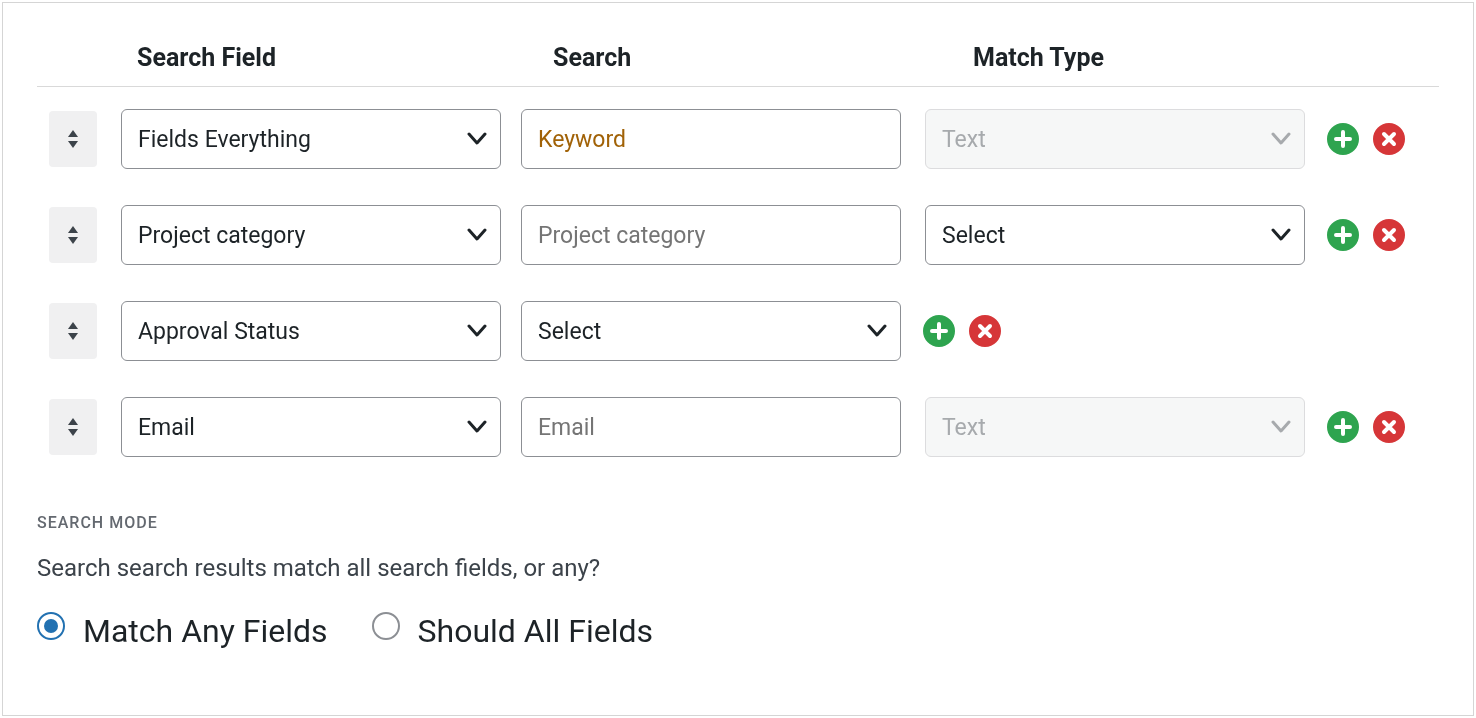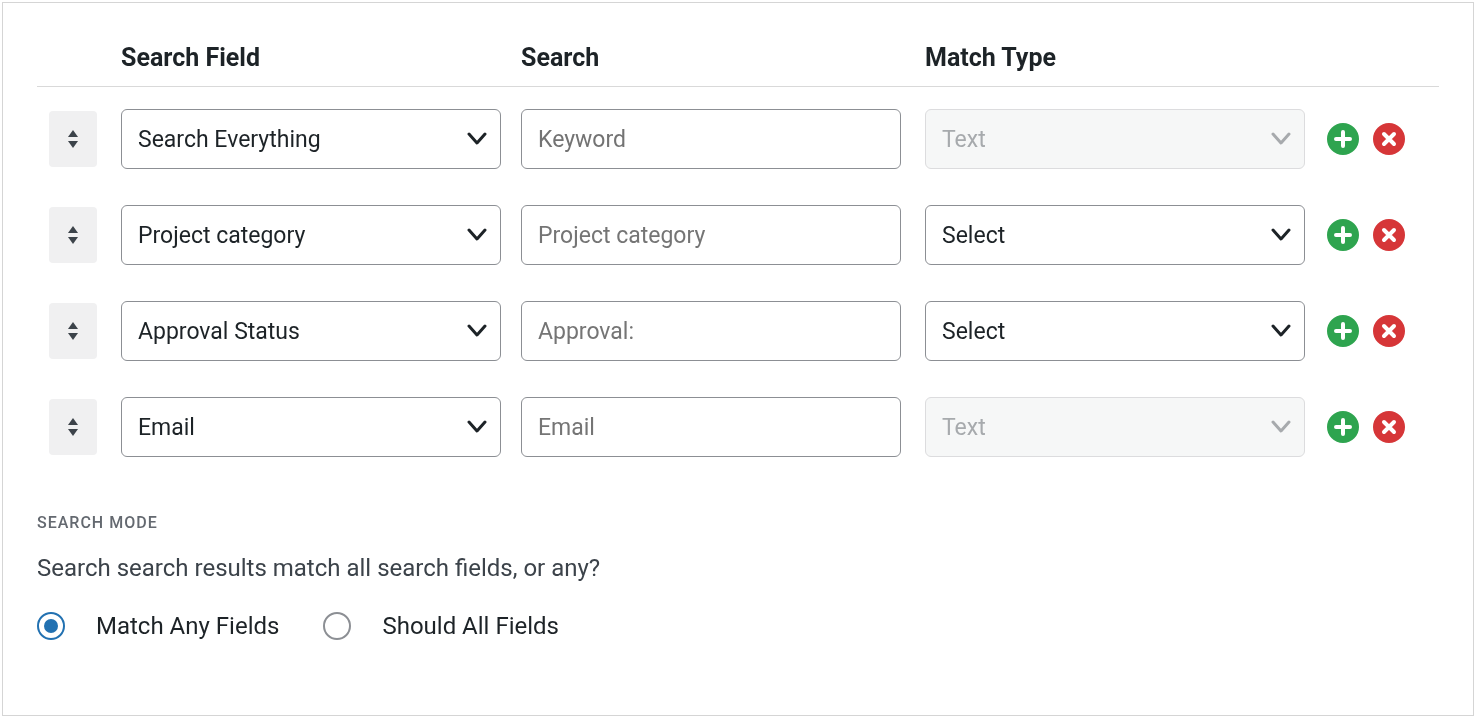"Search Field" .table-header { gap: none -> 16px }
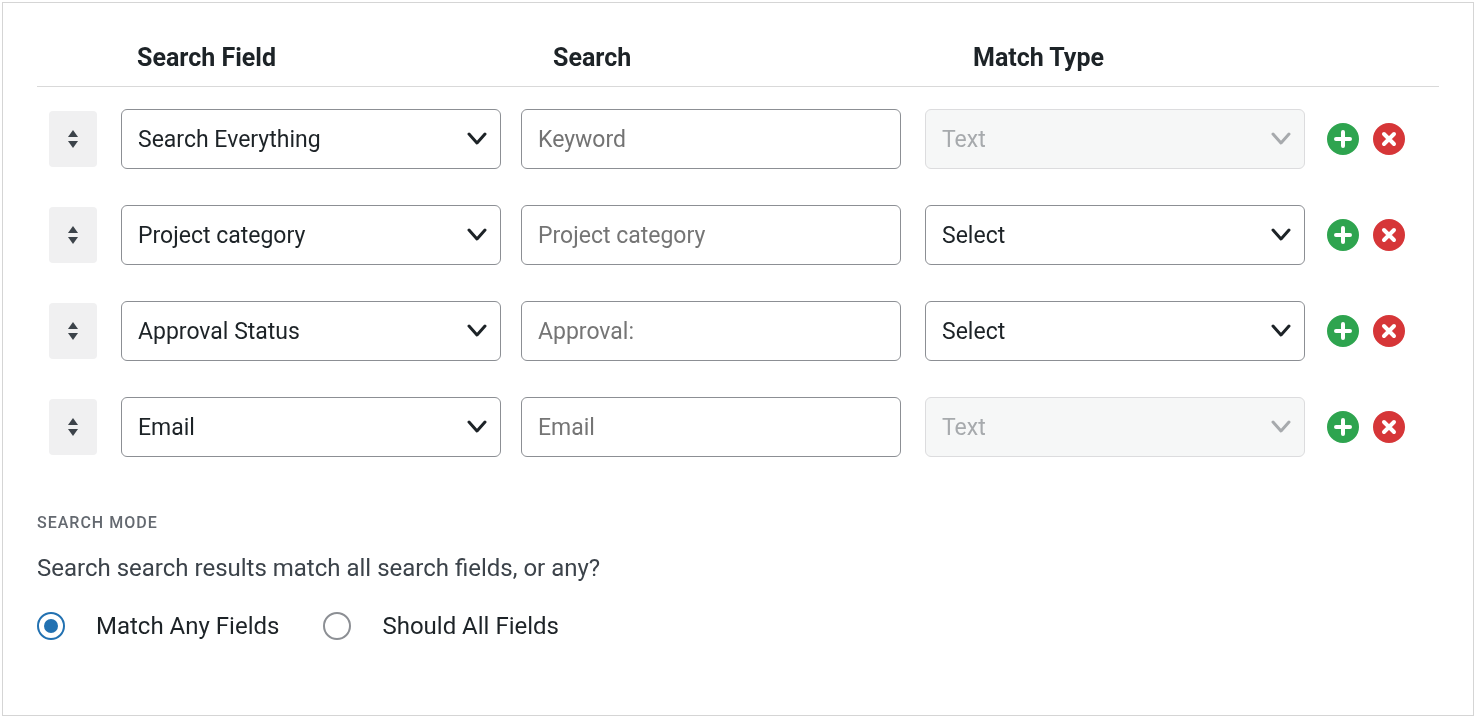"Search Everything" div.select-control { text: Search -> Fields }
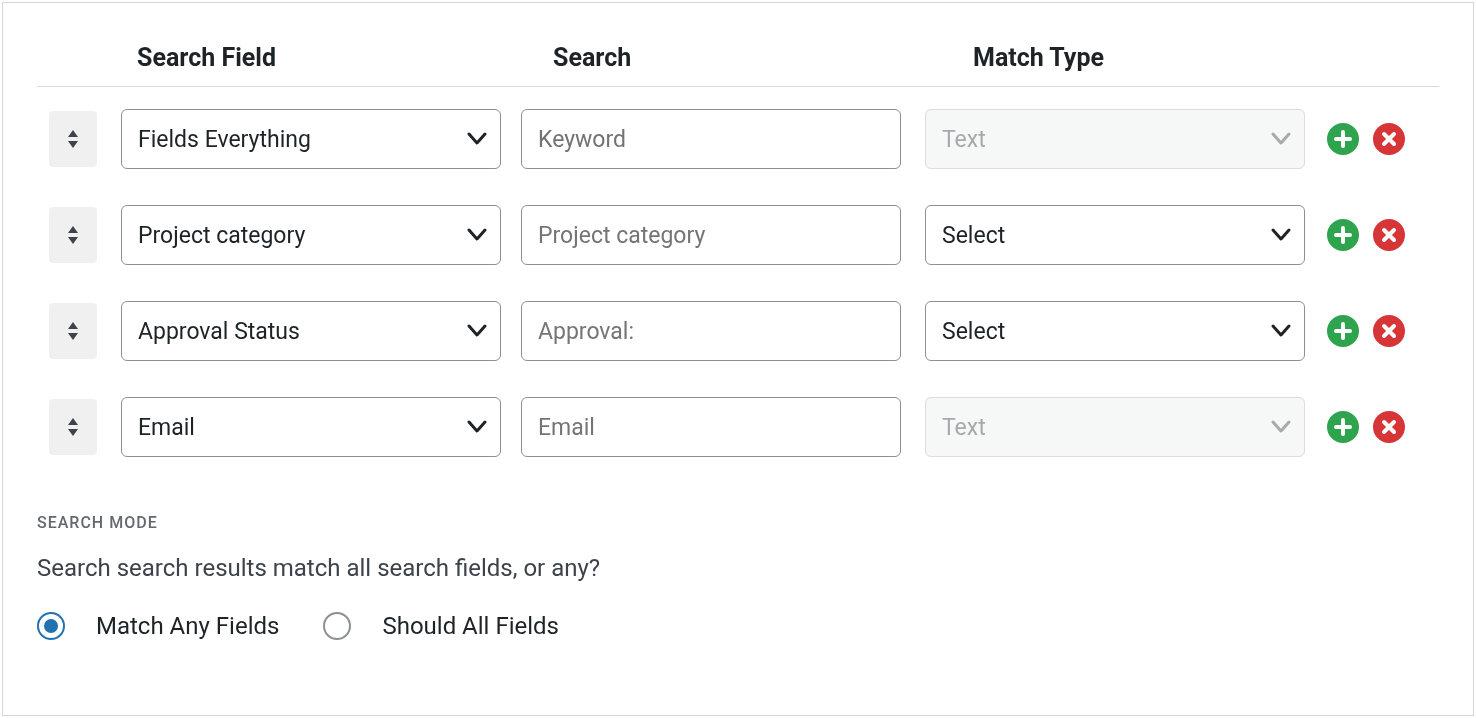"Keyword" .label-input { color: #737373 -> #a16207 }
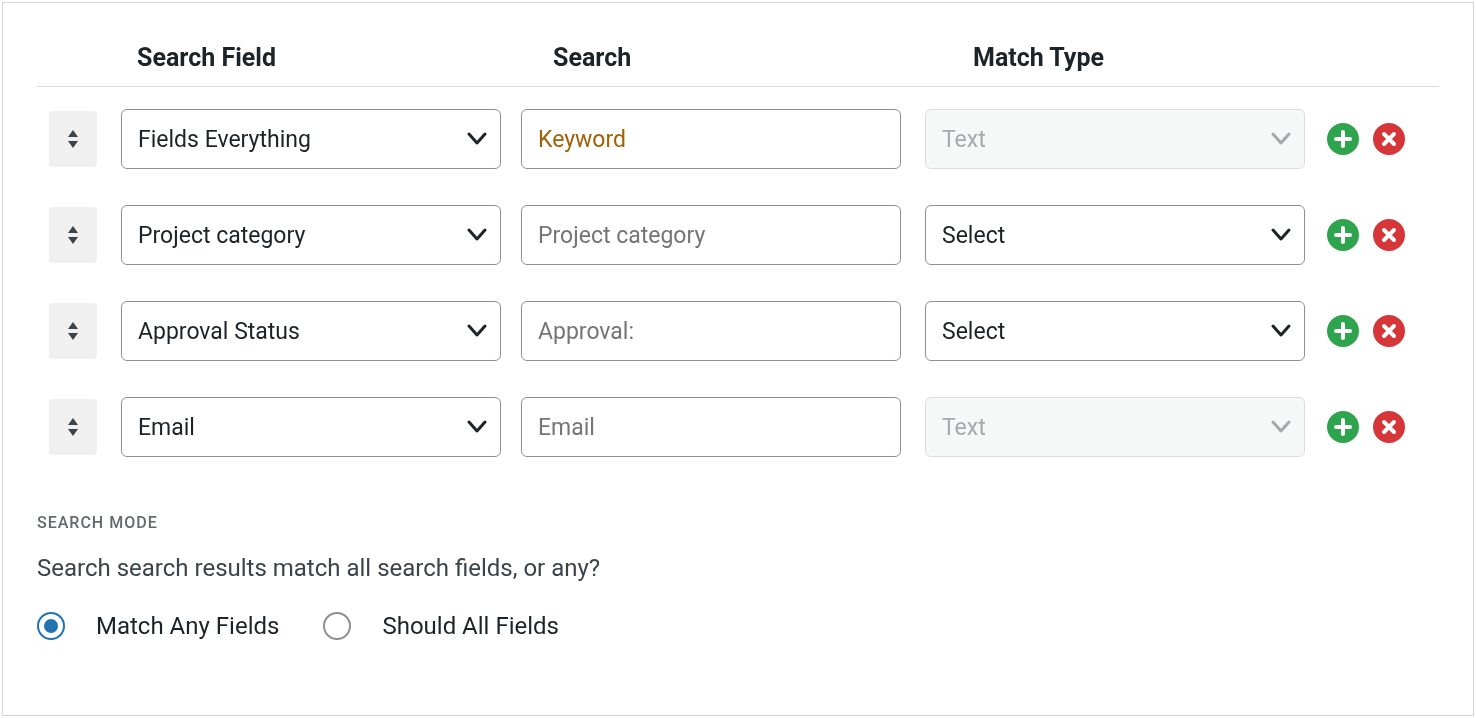"Approval:" div.col-label { html: <div> <div><input></div> </div> -> none }
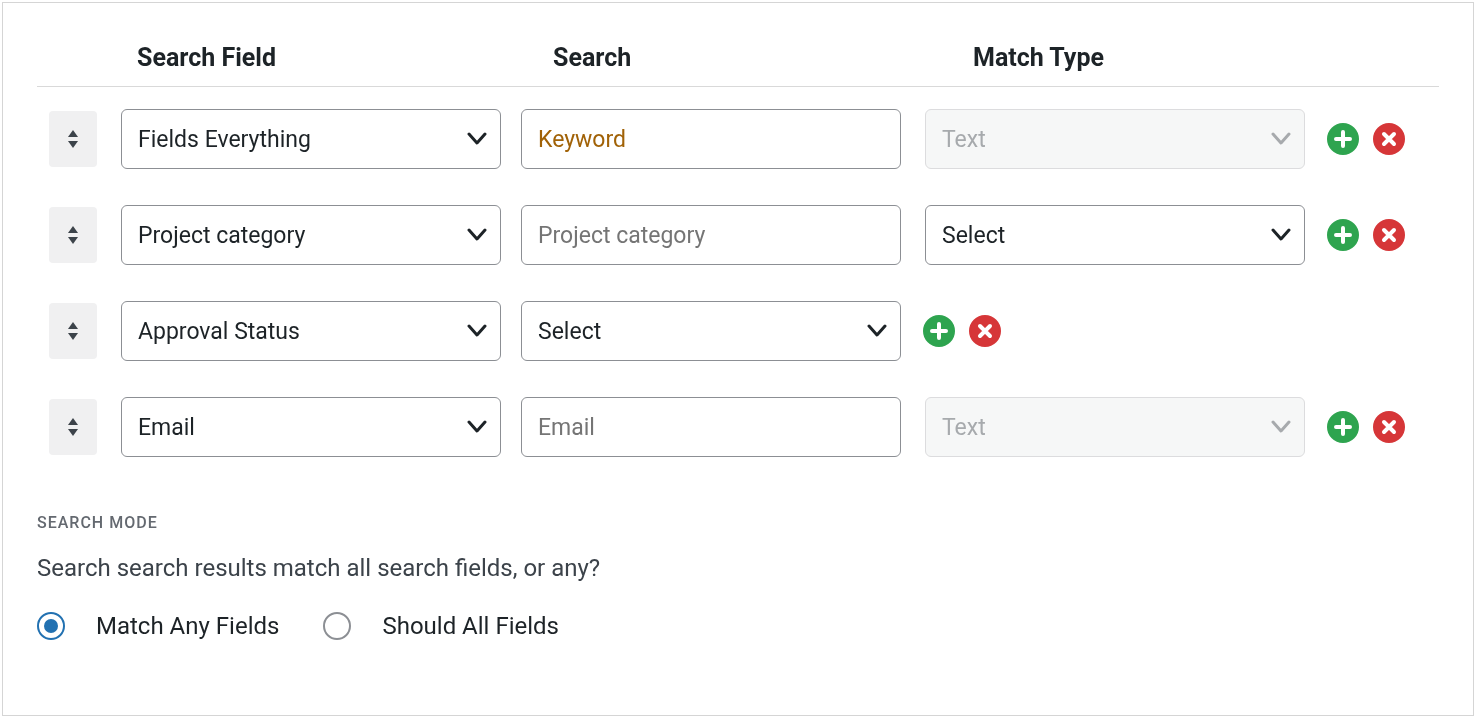"Match Any Fields" .radio-opt { font-size: 24px -> 32px; gap: 31px -> 18px }
